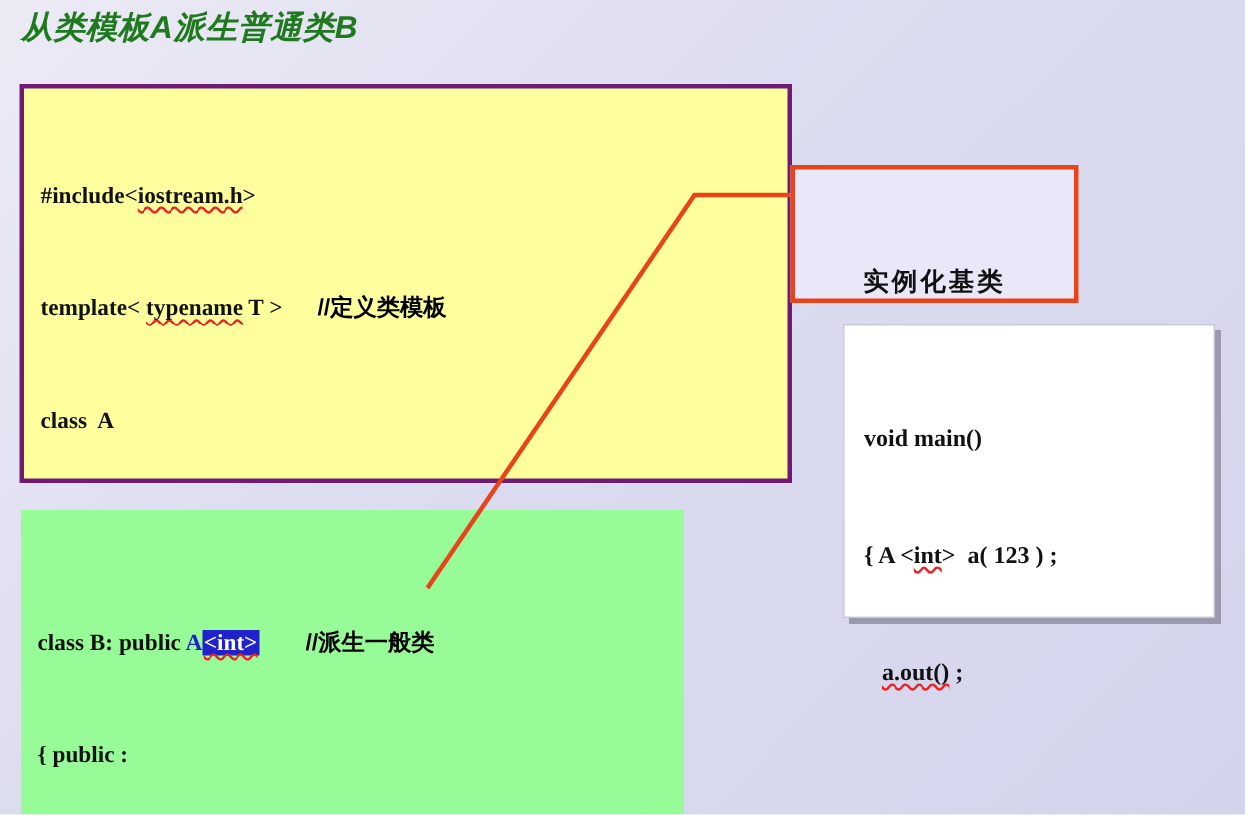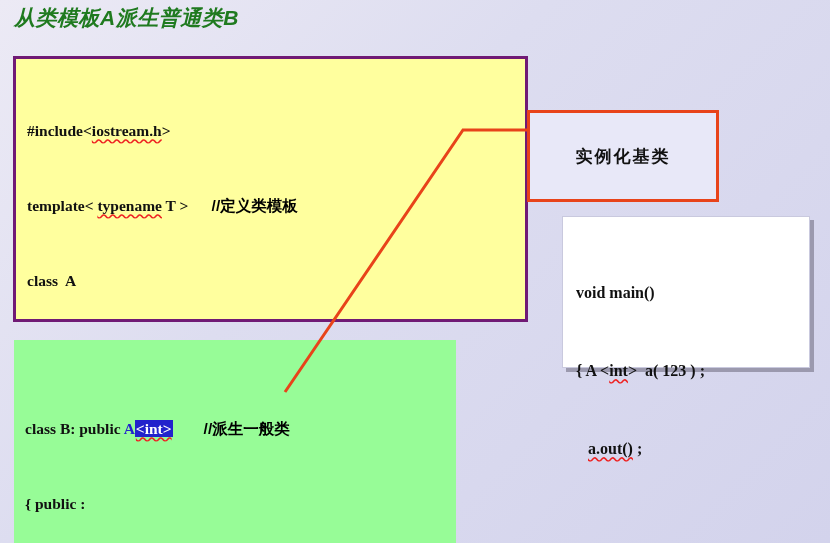"实例化基类" #callout { justify-content: center -> flex-end }
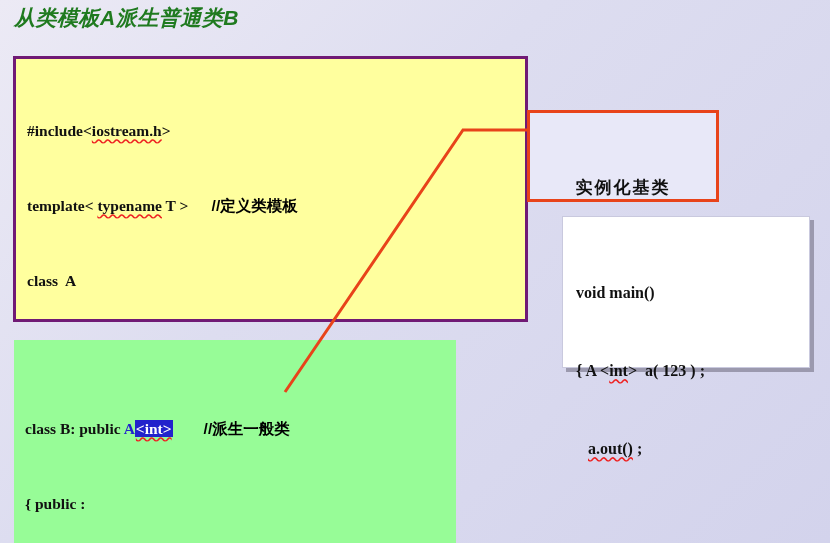"void main()" #box-main { height: 152px -> 196px }
